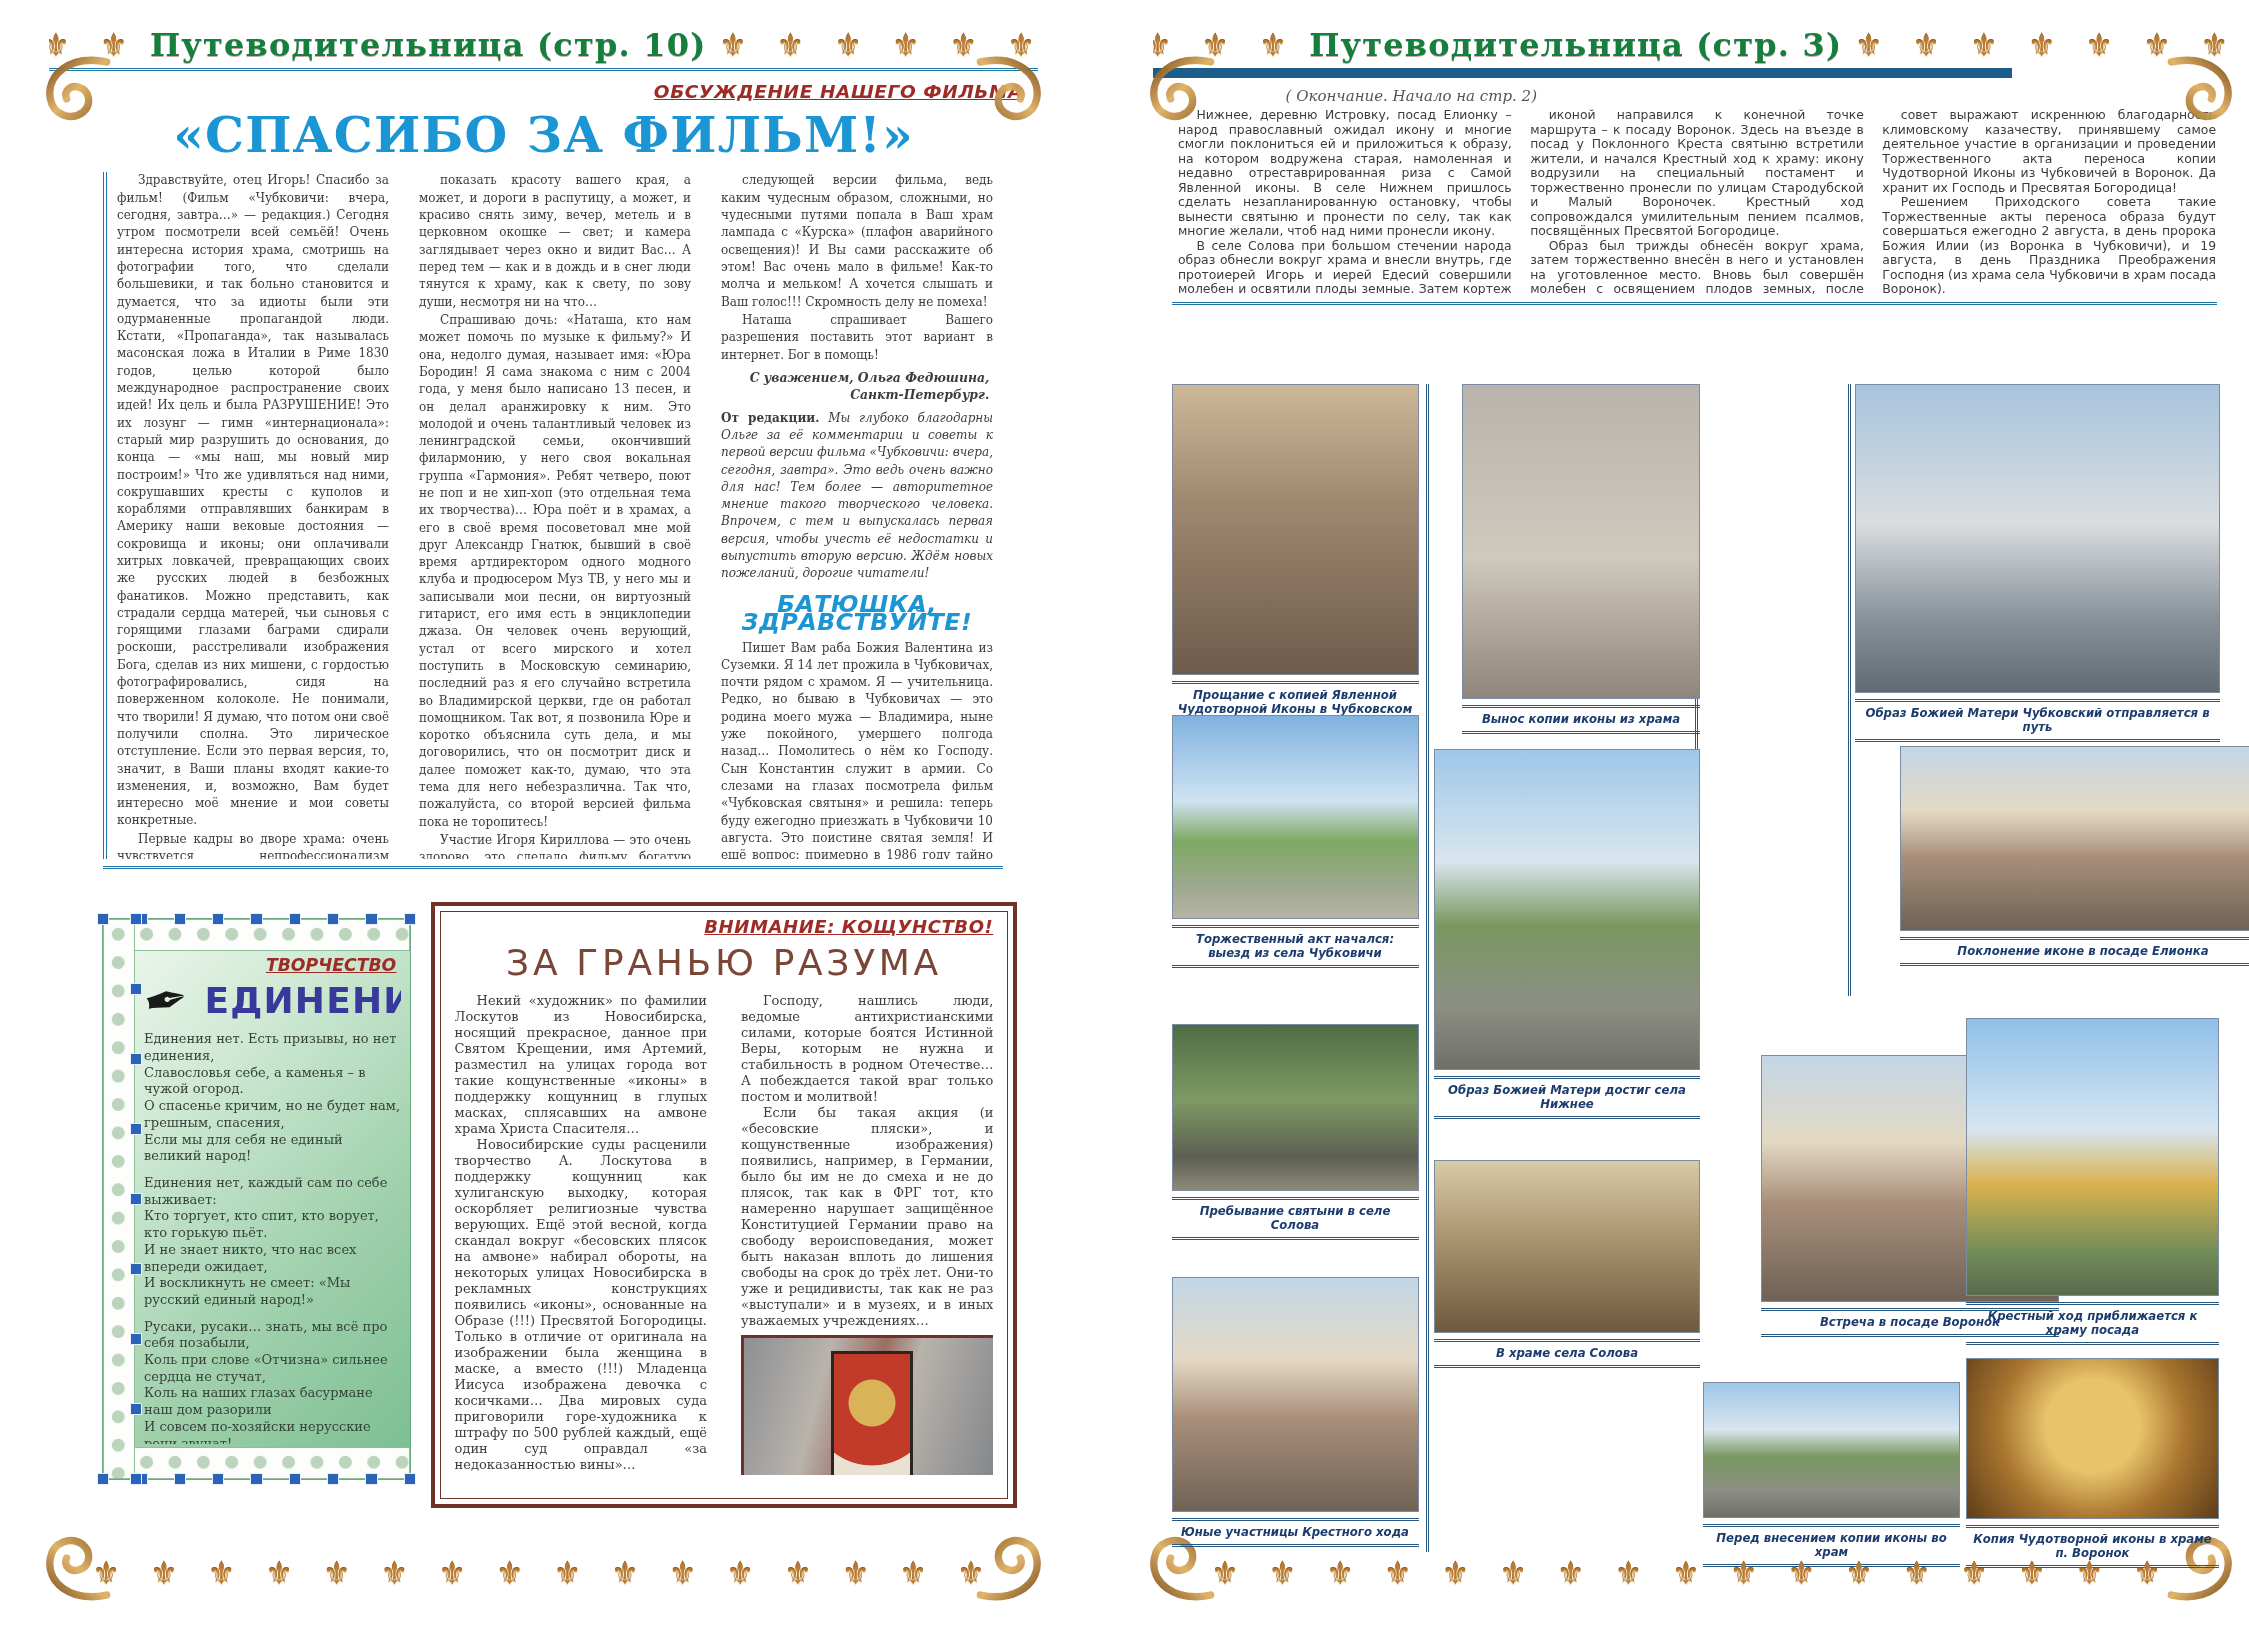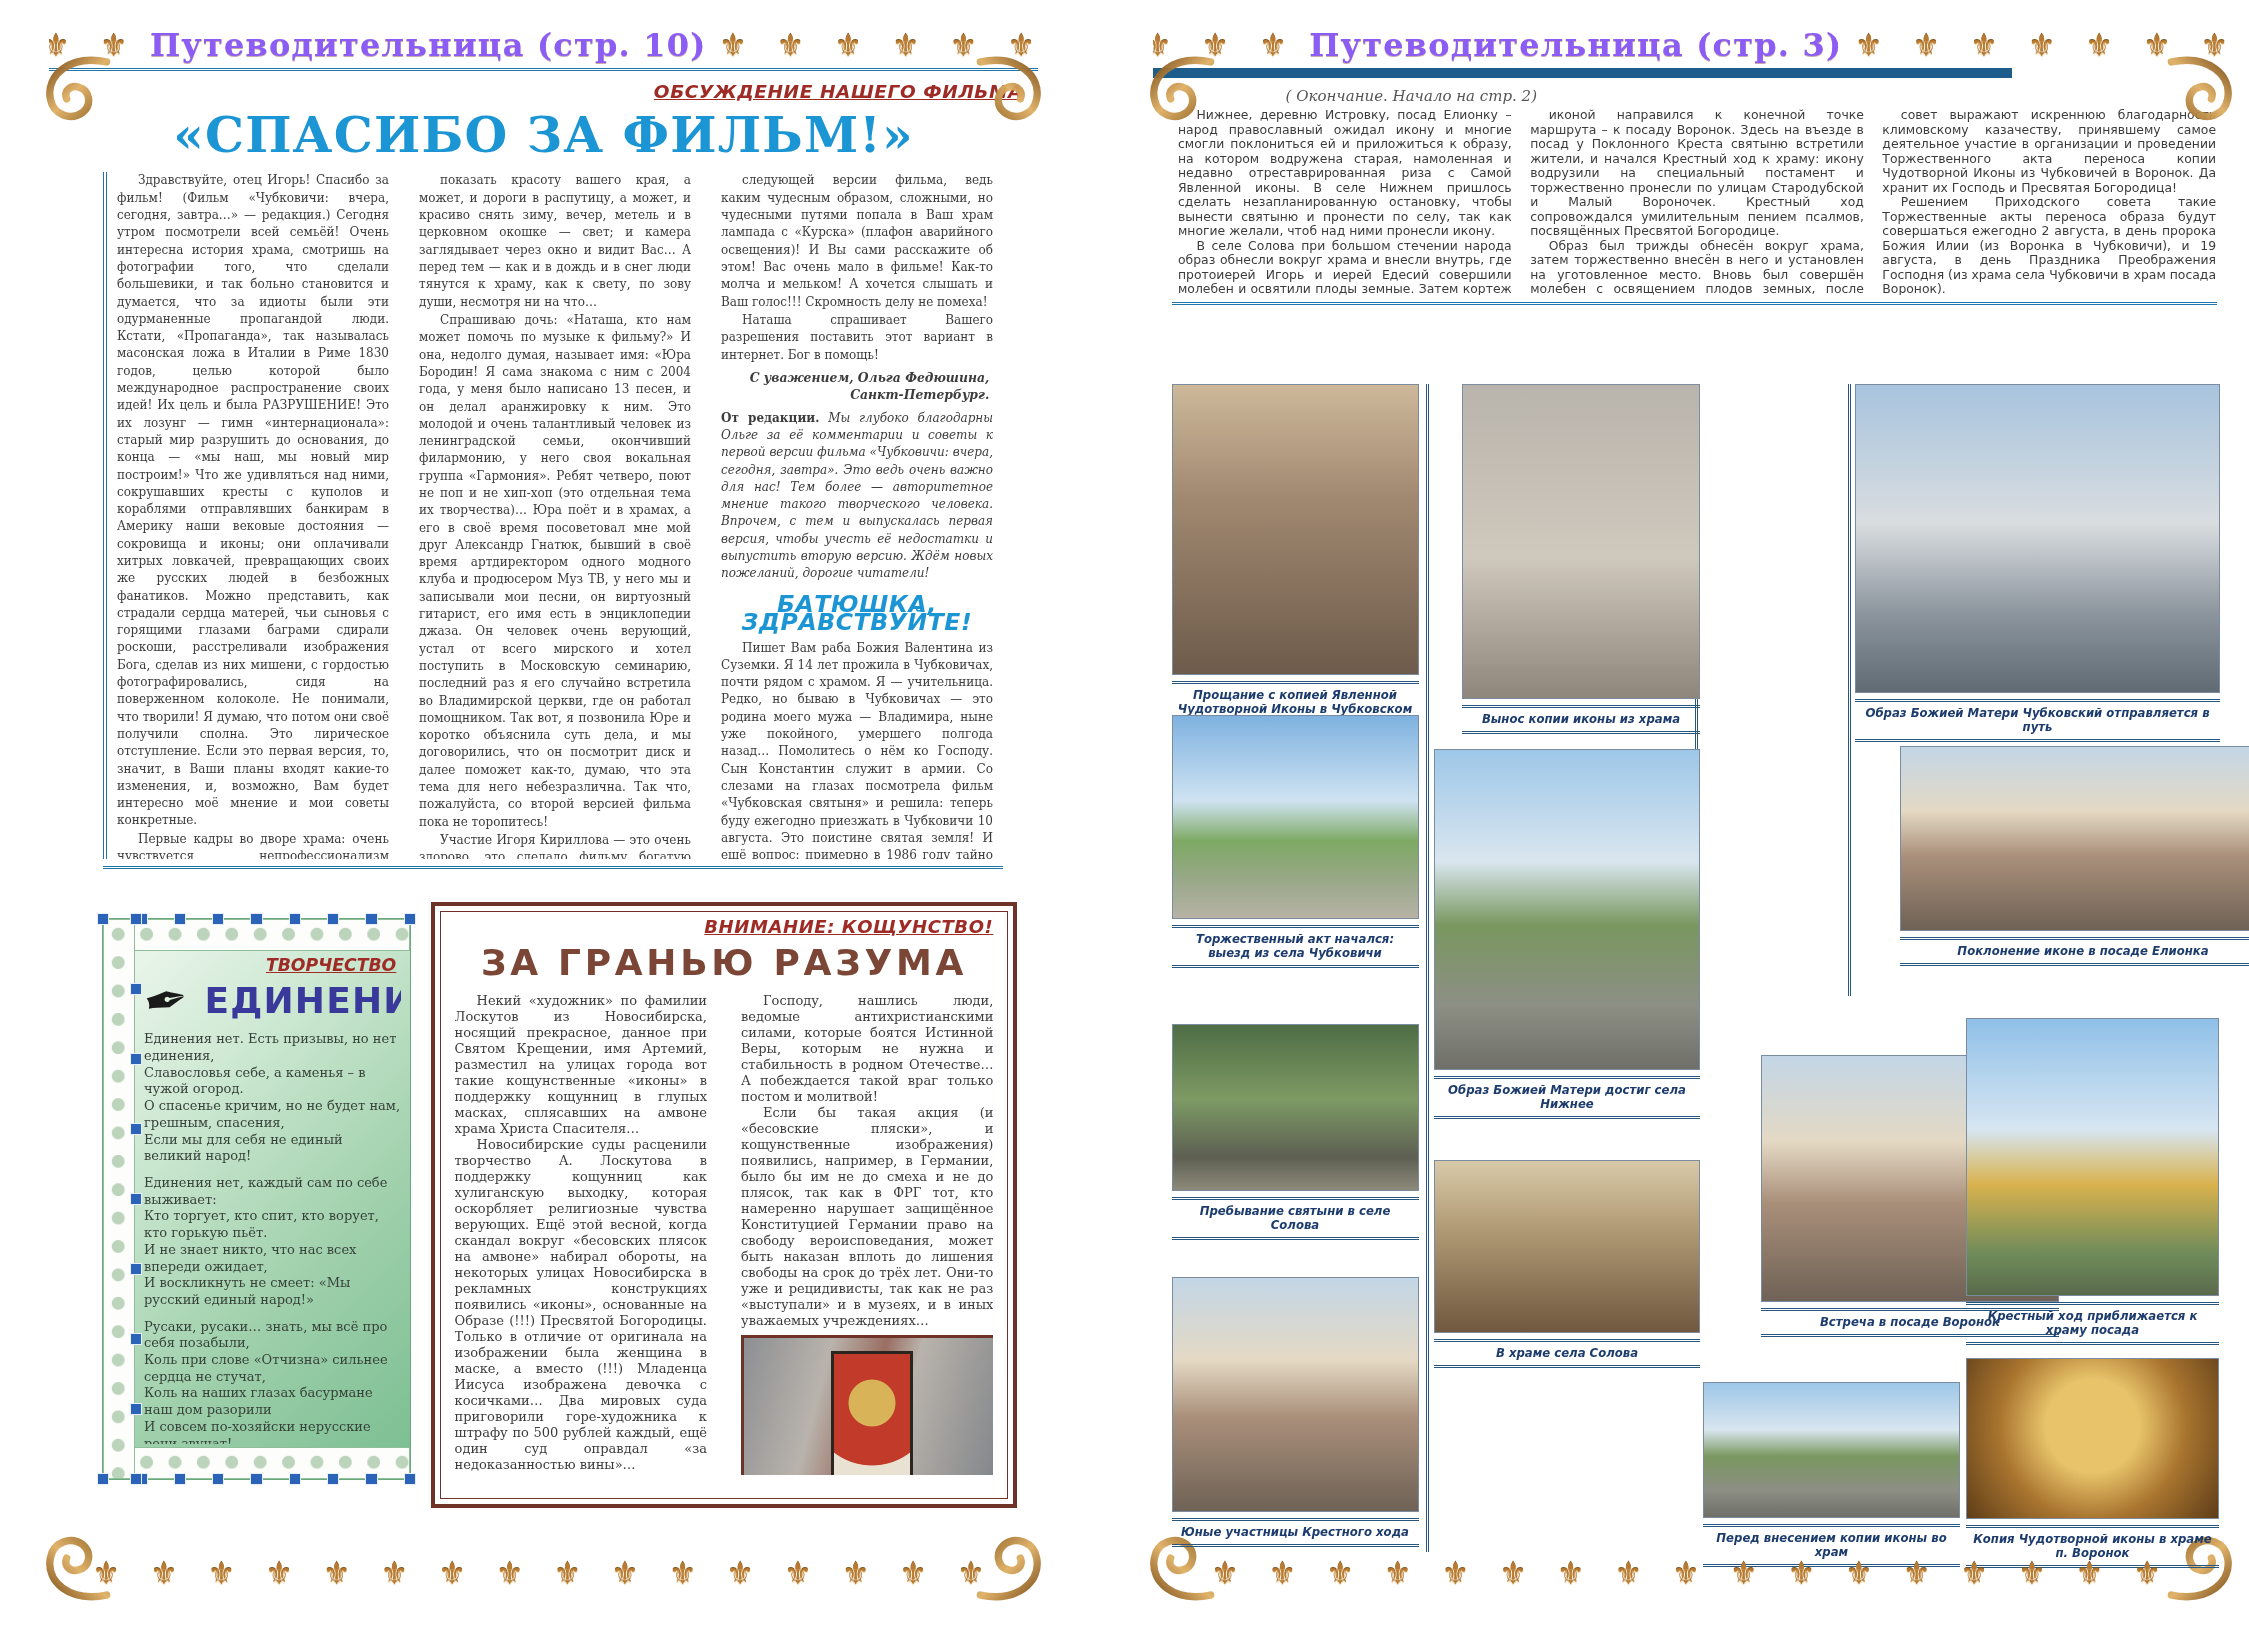"Путеводительница (стр. 10)" .page-head-title { color: #8b5cf6 -> #15803d }
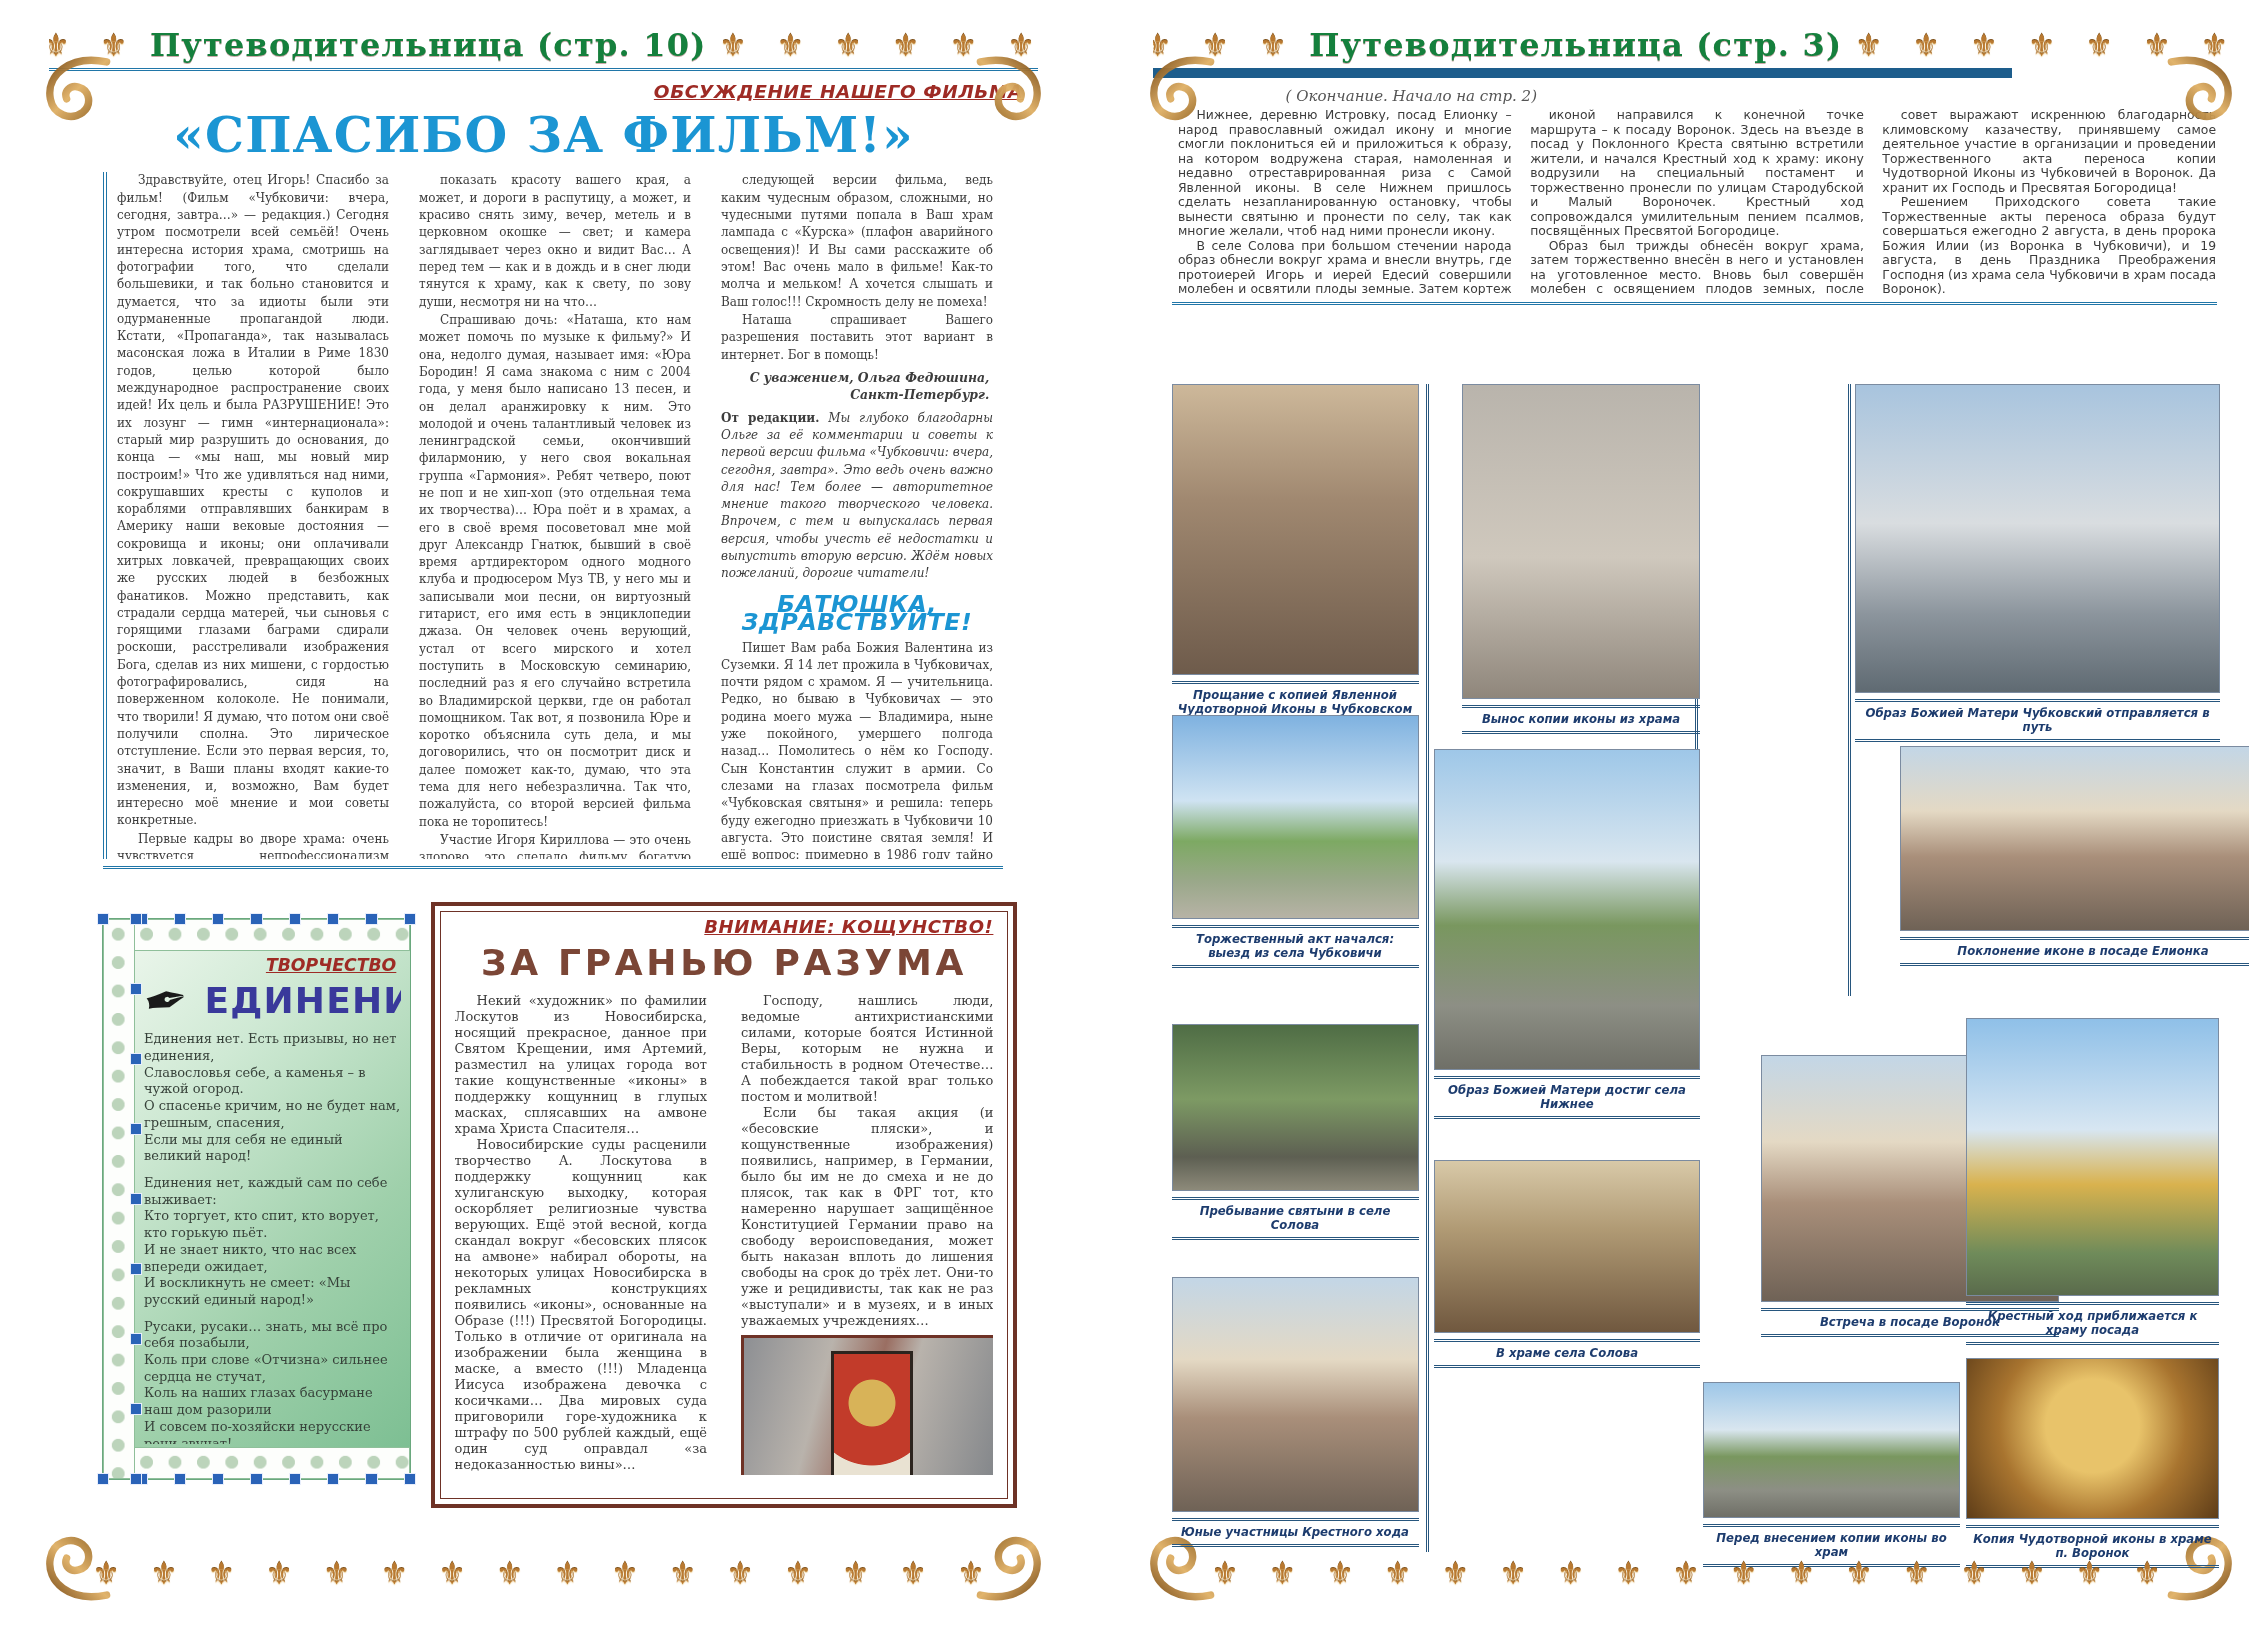"ЗА ГРАНЬЮ РАЗУМА" .kb-title { font-weight: bold -> normal }
